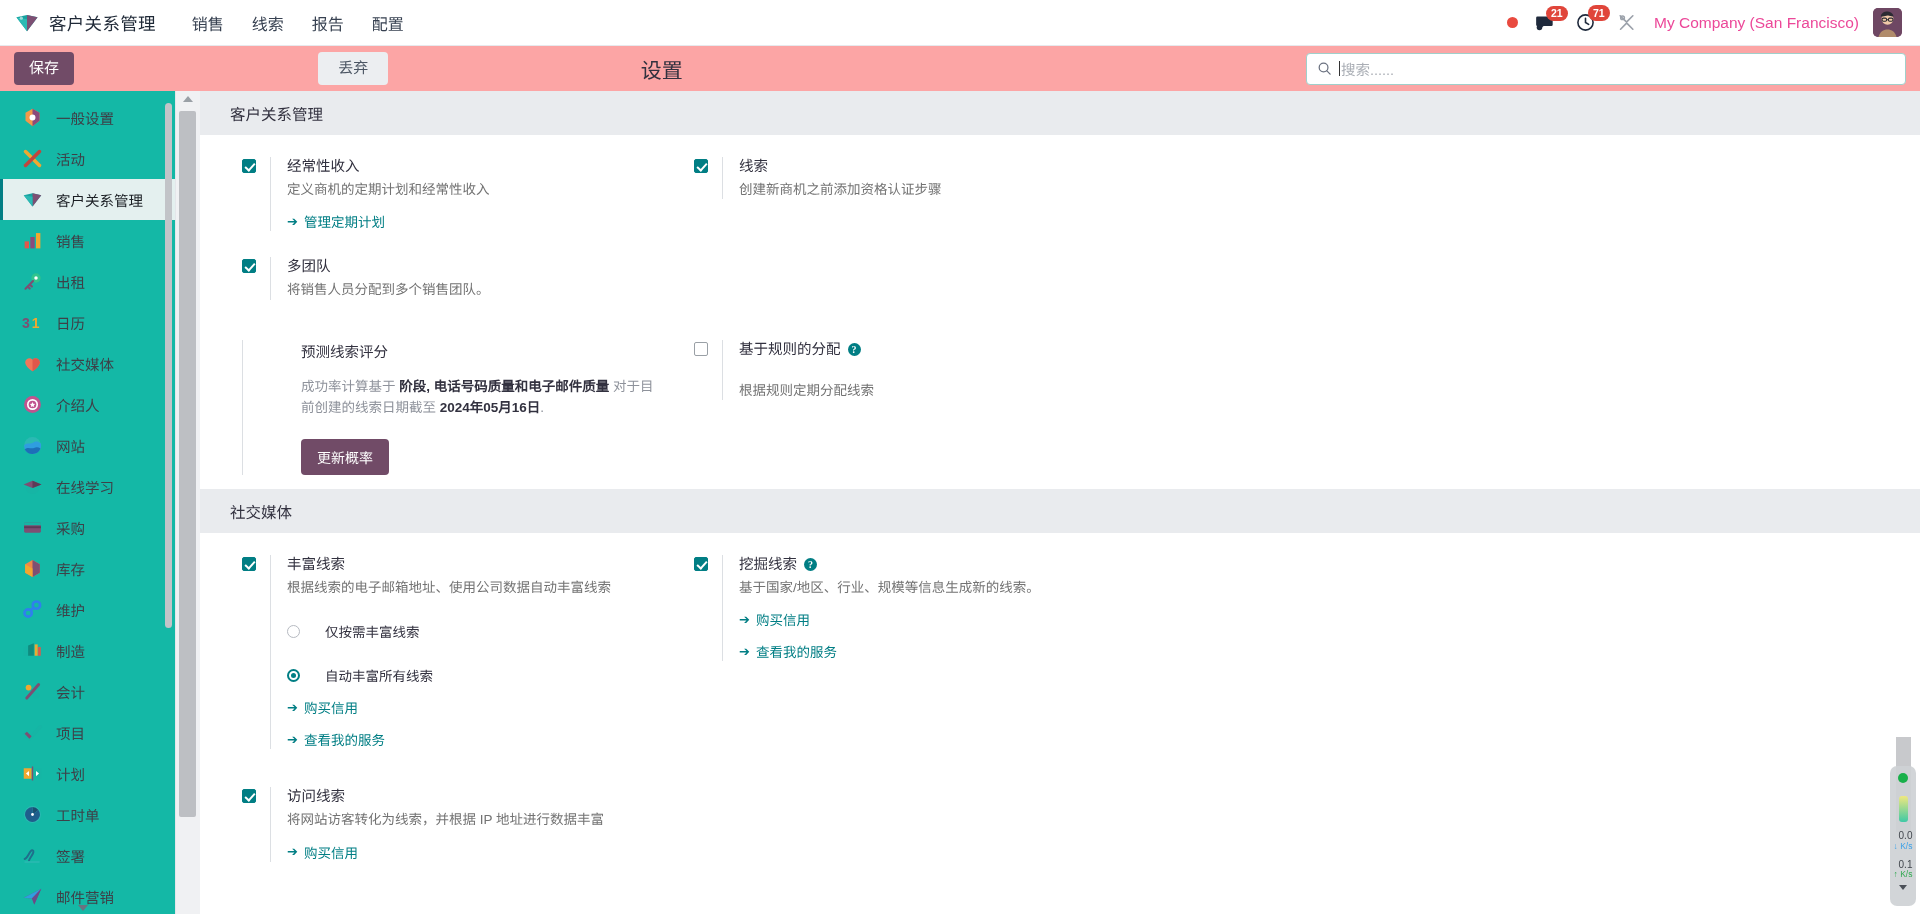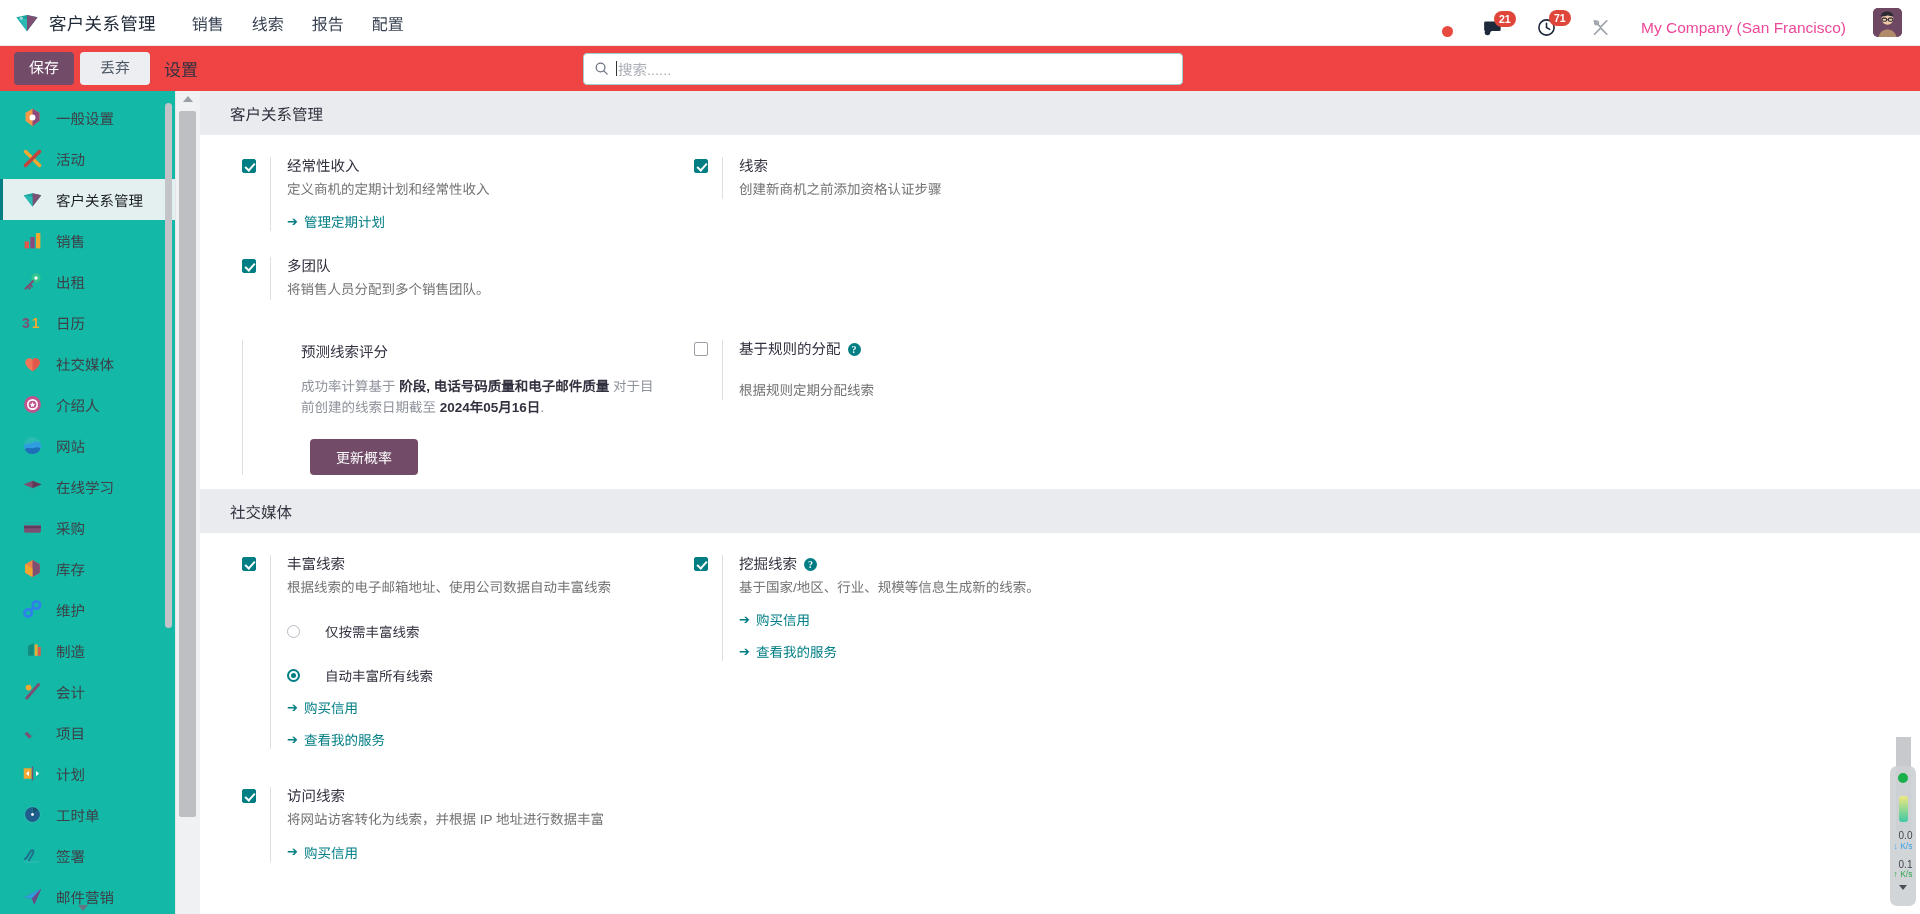"21" .nav-right { align-items: flex-end -> center; gap: 13px -> 0px }
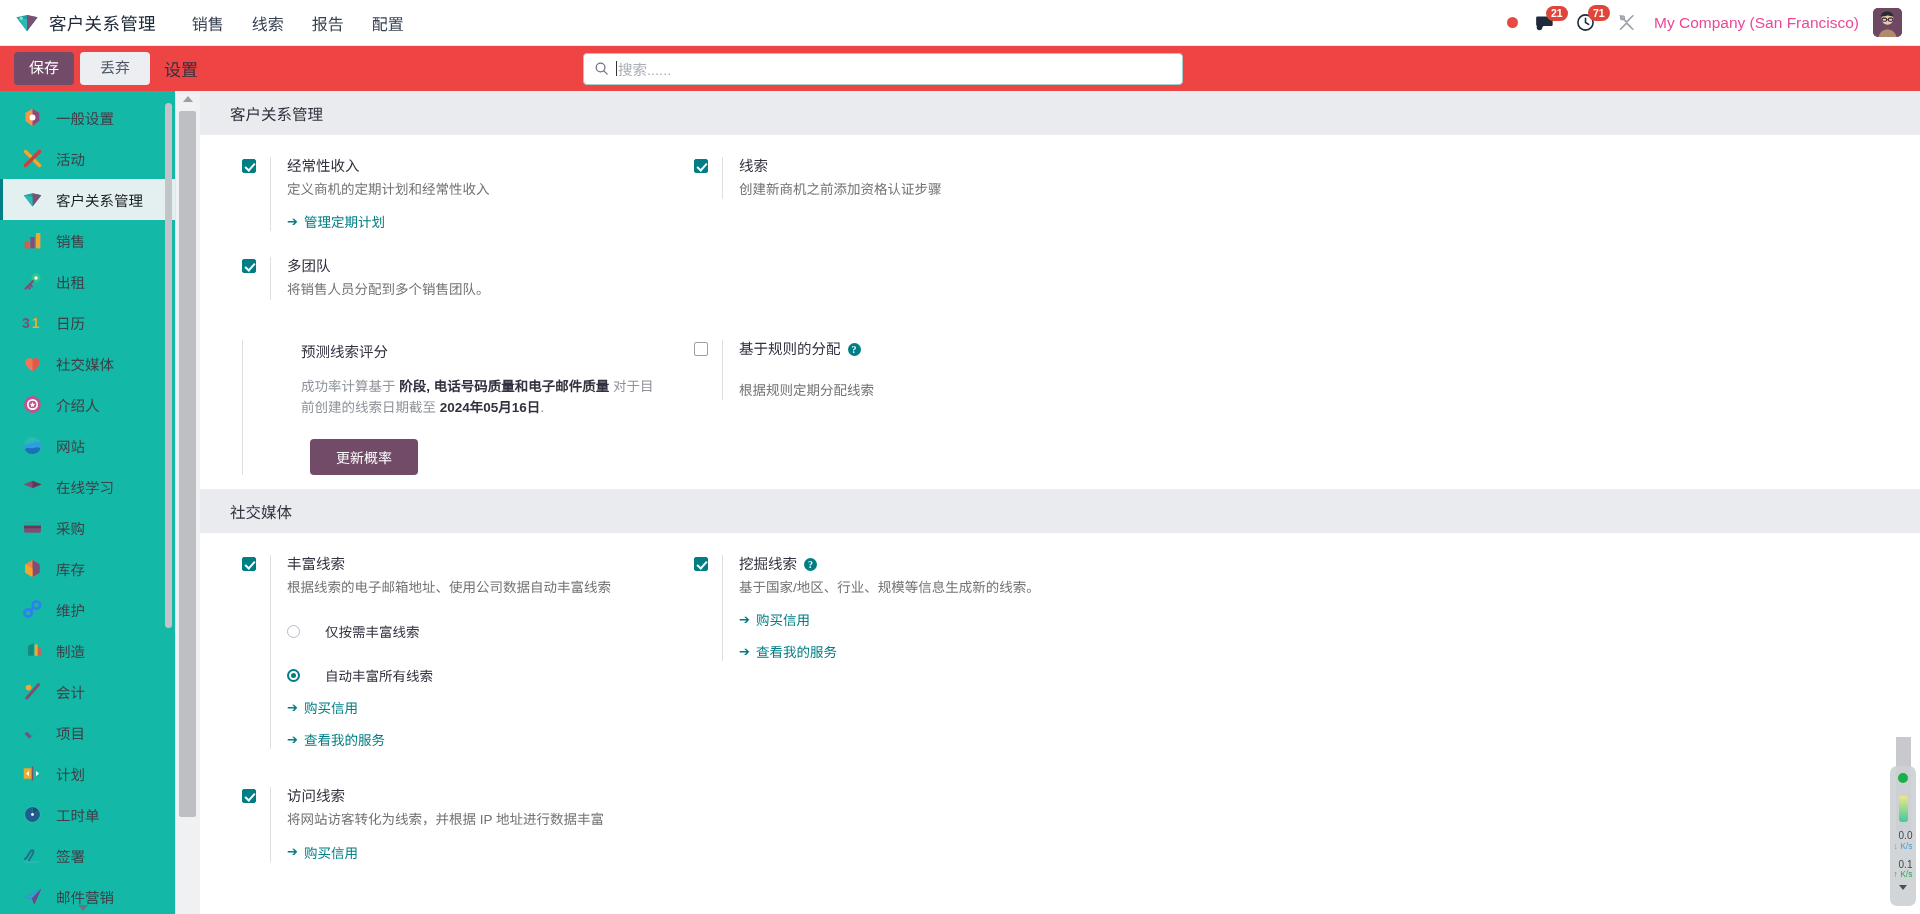"保存" .control-panel { background: #ef4444 -> #fca5a5; justify-content: none -> space-between }
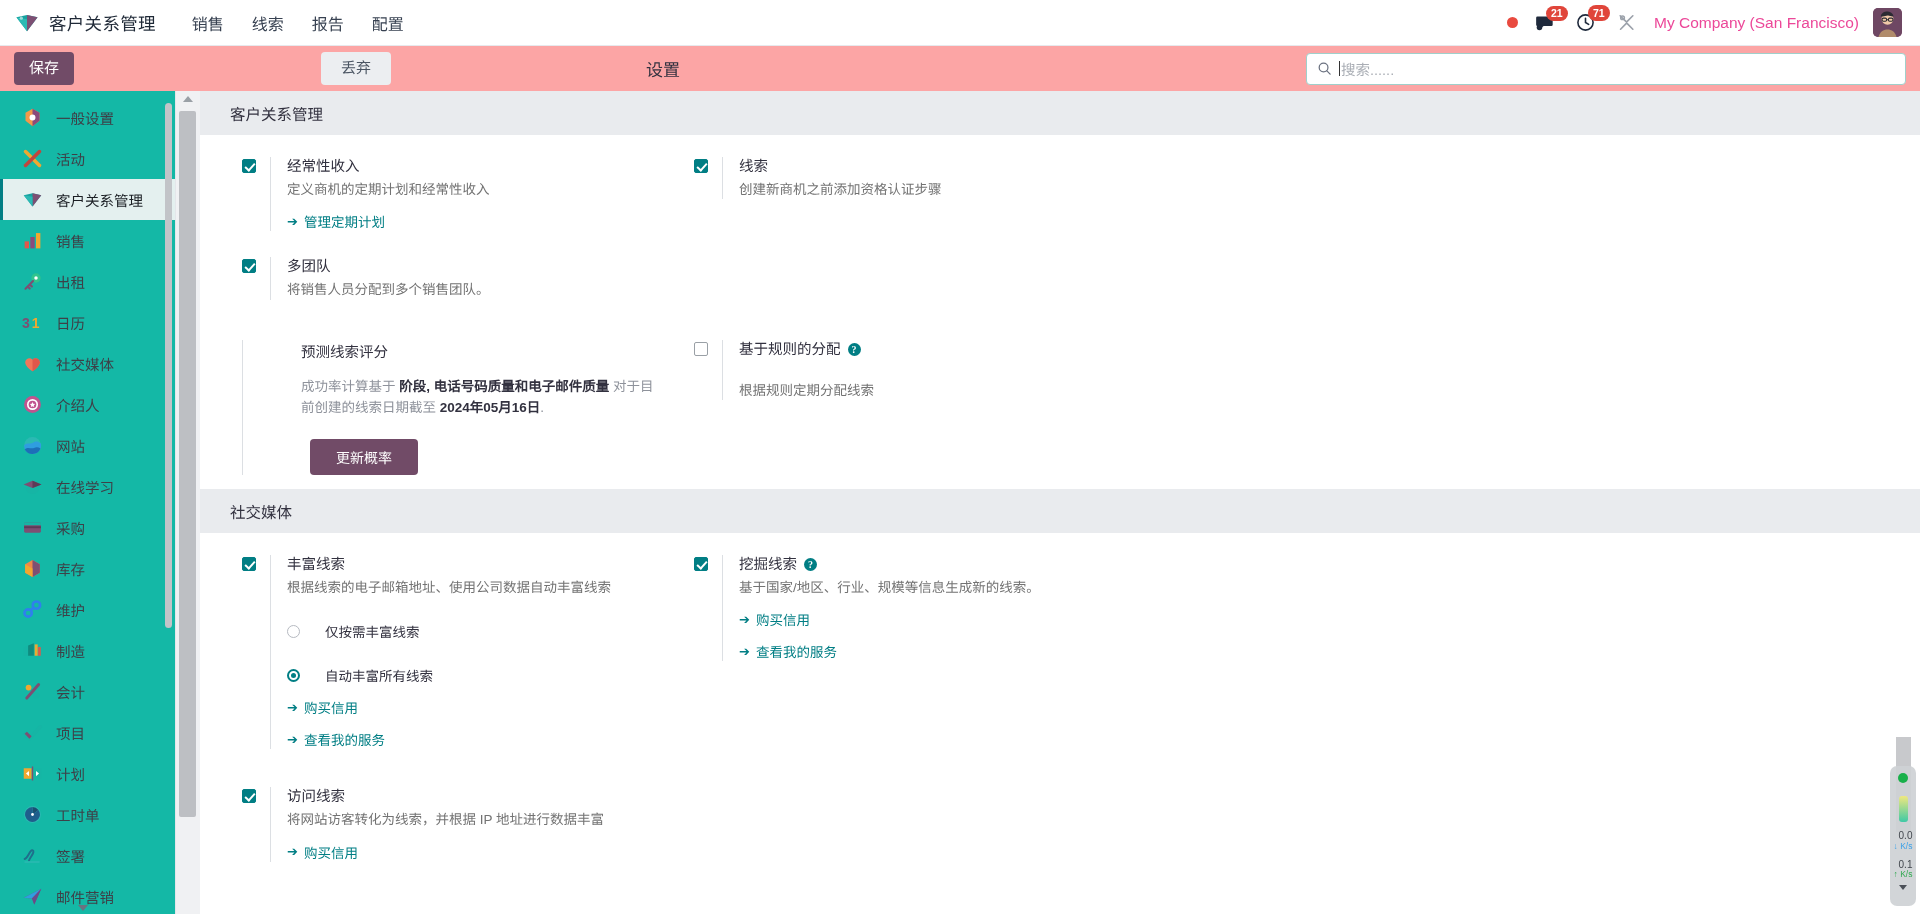"设置" .panel-title { font-size: 17px -> 21px }
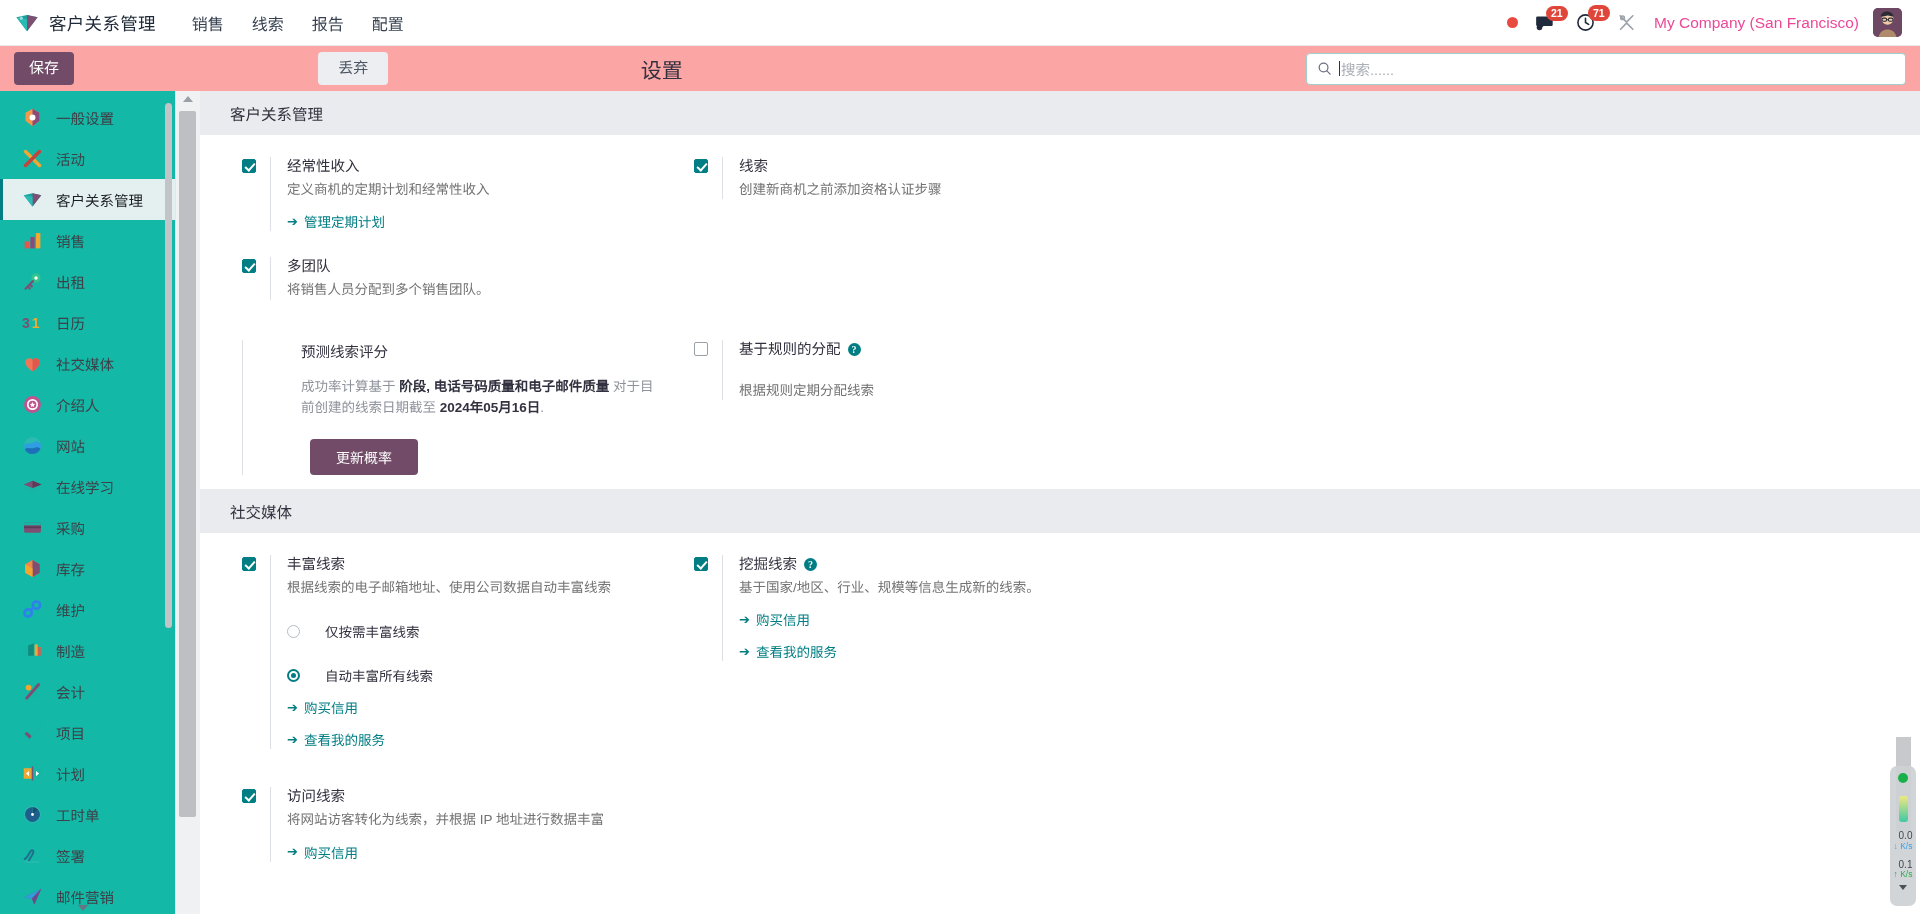"更新概率" .btn-update { margin-left: 9px -> none; padding: 8px 26px -> 8px 16px }
